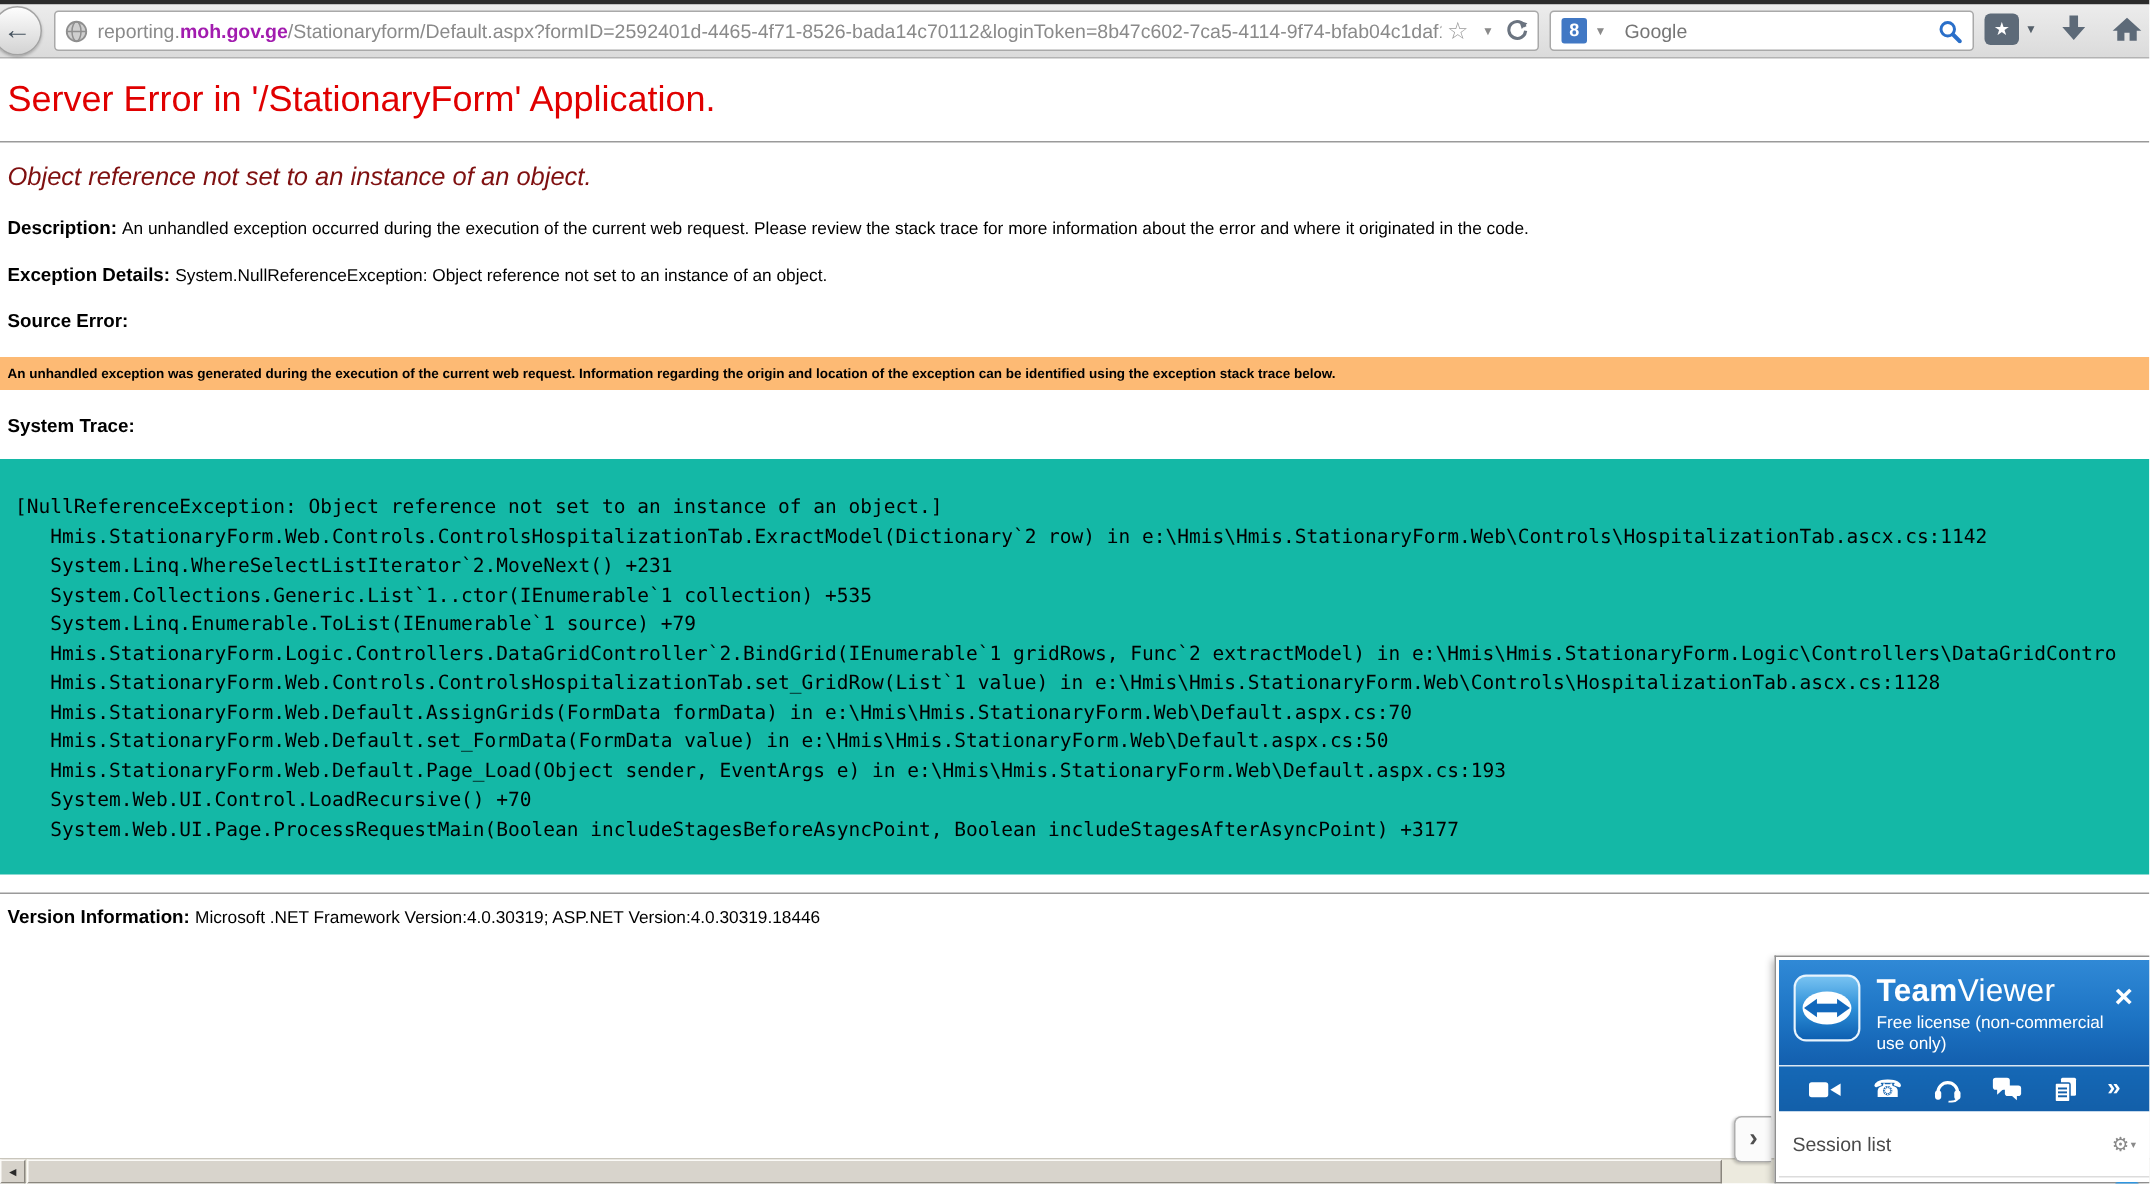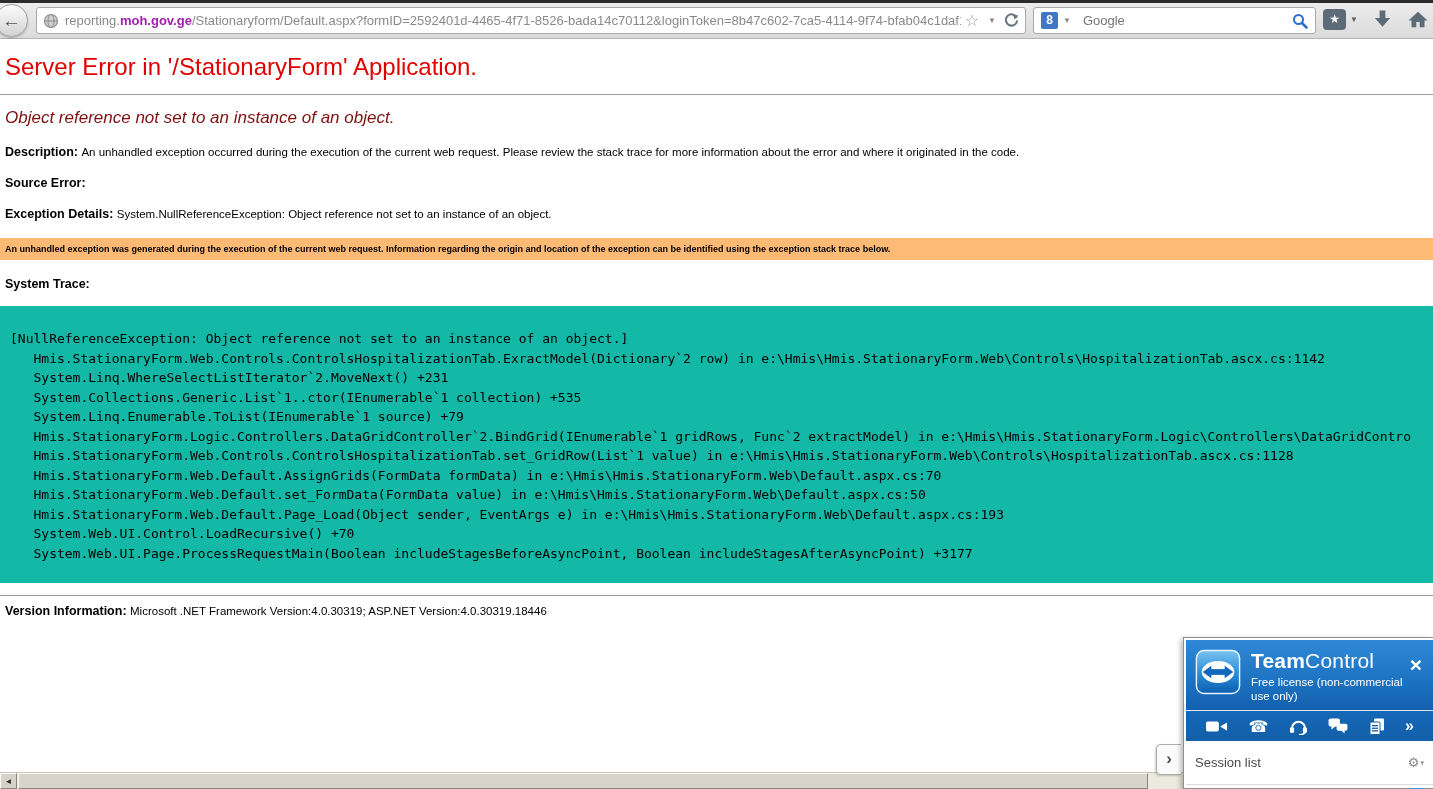"Source Error:" p.meta { order: before "Exception Details:" -> after "Exception Details:" }
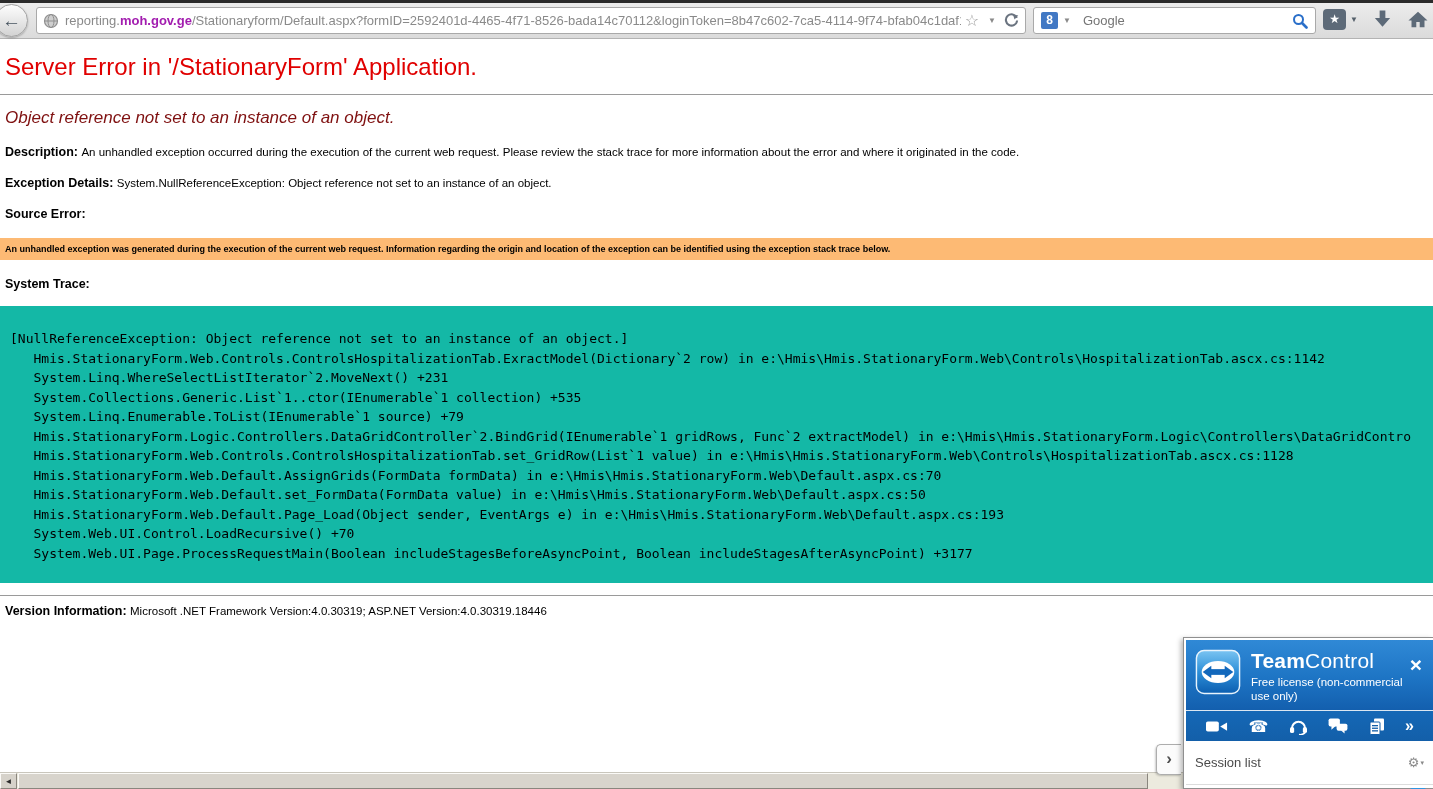"Control" span { text: Control -> Viewer }
